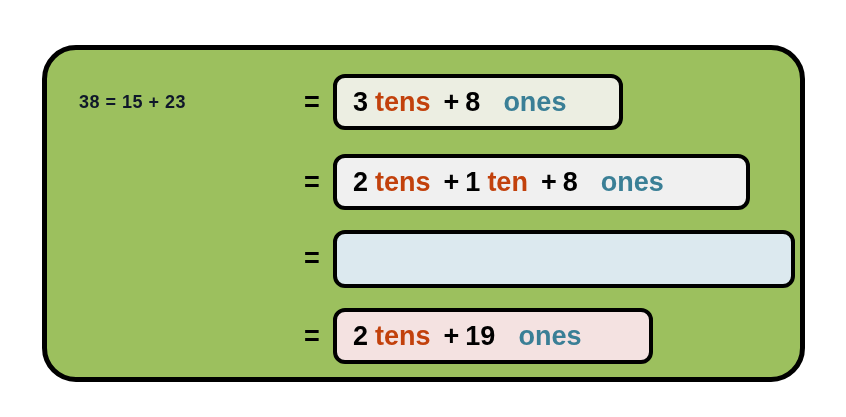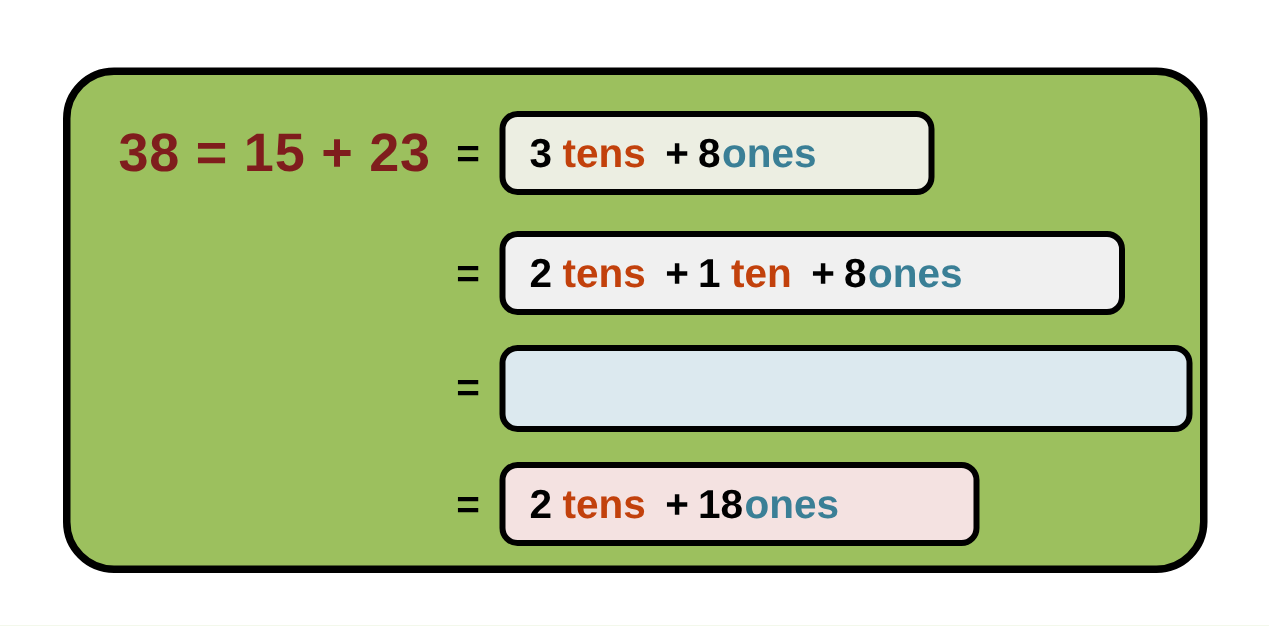"38 = 15 + 23" .lead { color: #7f1d1d -> #0f172a; font-size: 36px -> 18px }
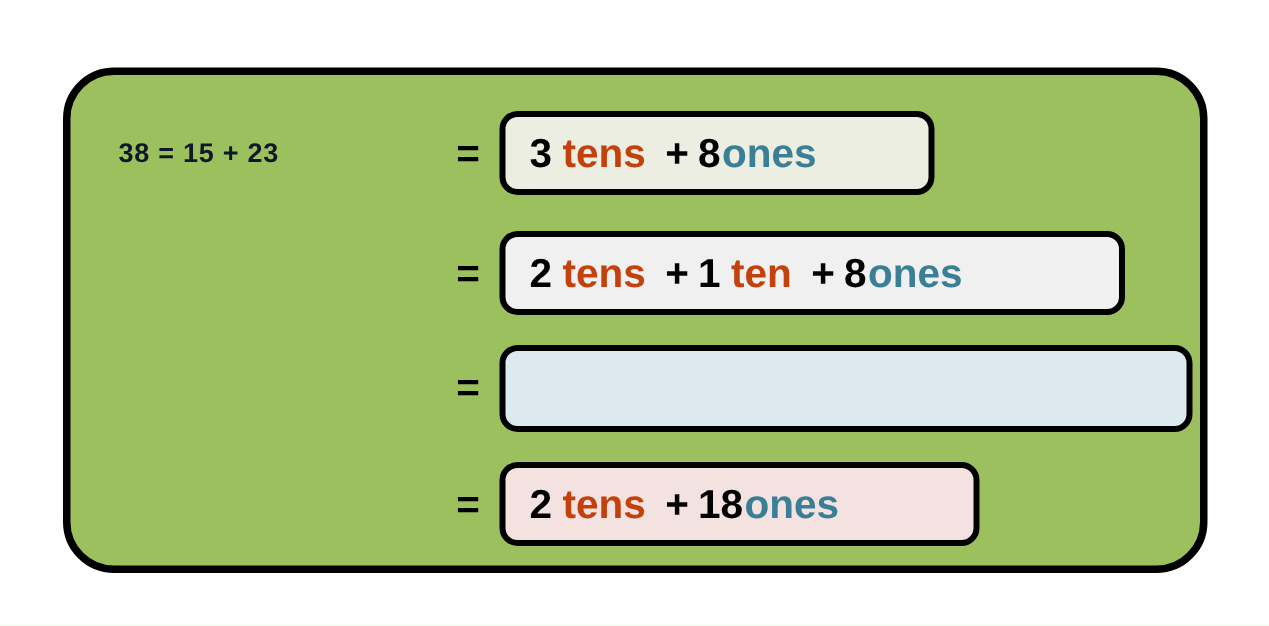"ones" .tok-ones { margin-left: 1px -> 23px }
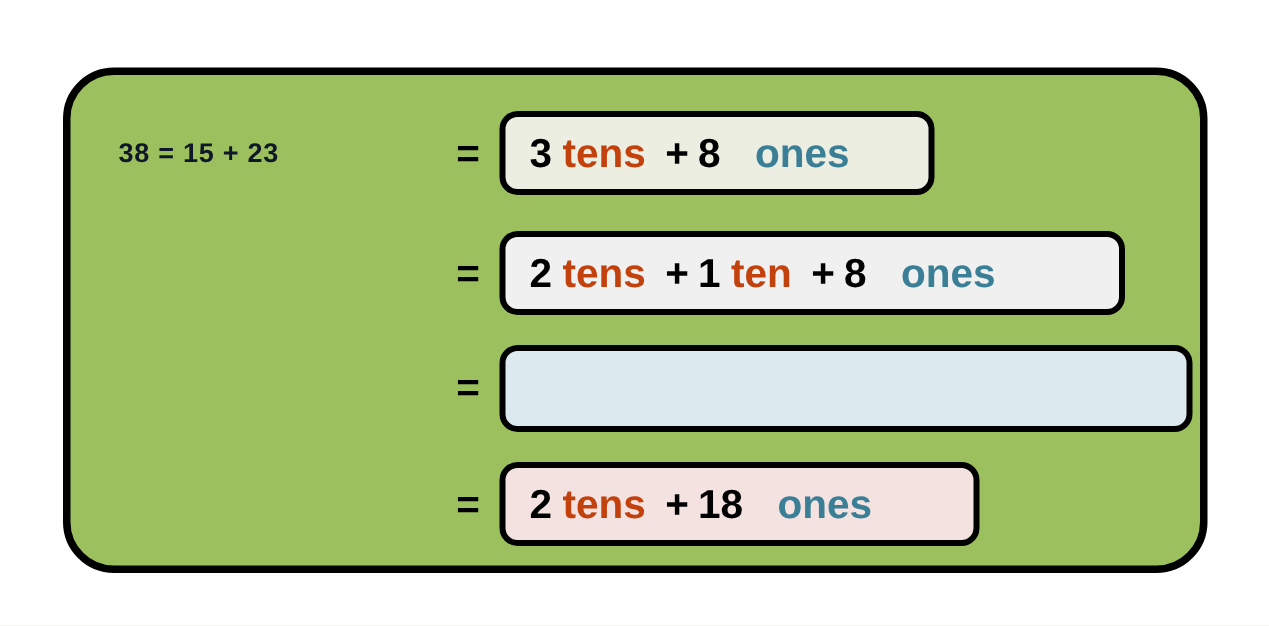"18" span.tok { text: 18 -> 19 }
